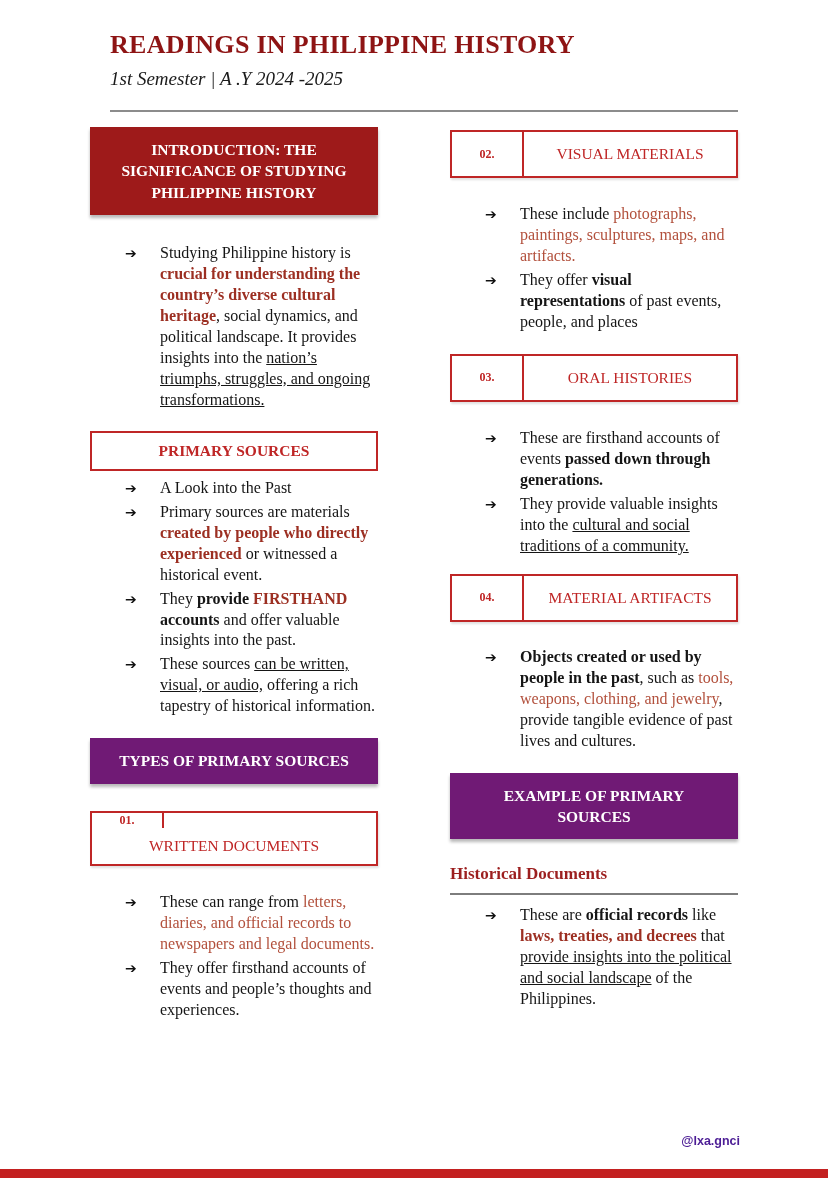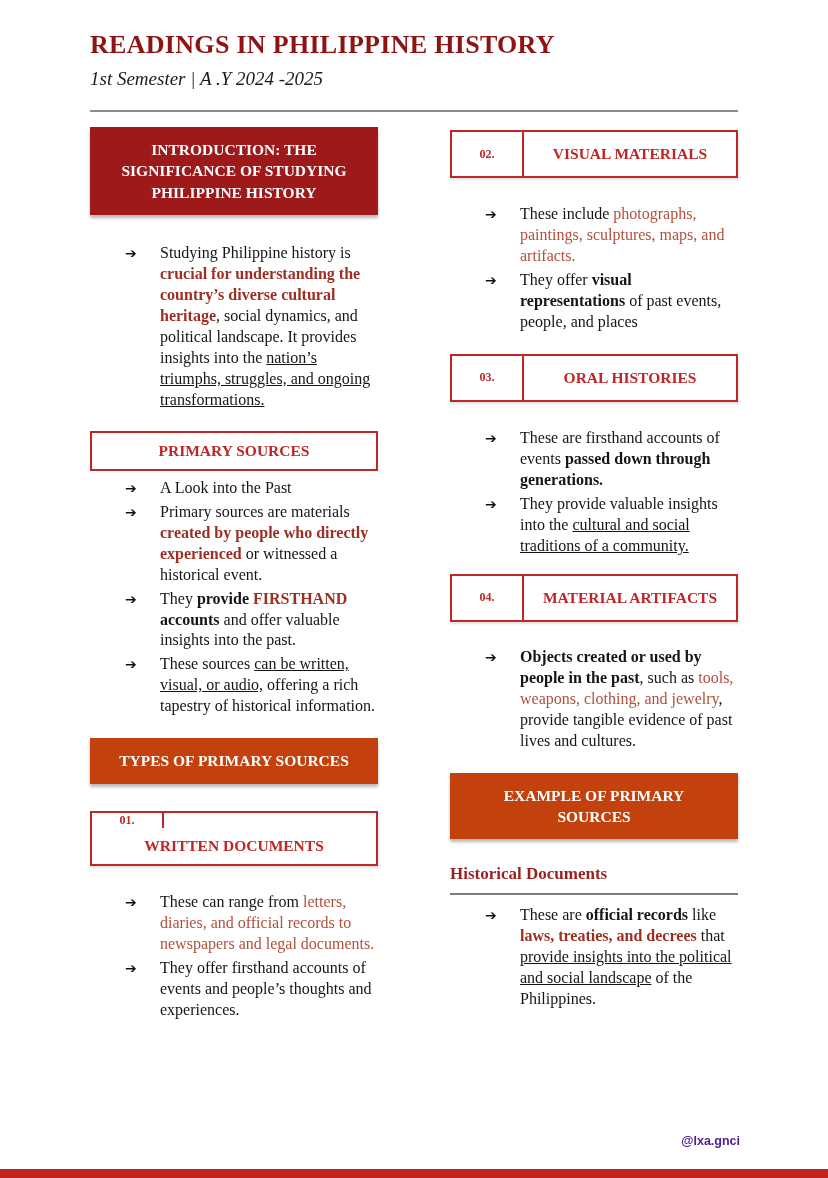"READINGS IN PHILIPPINE HISTORY" .header { margin-left: none -> 20px }
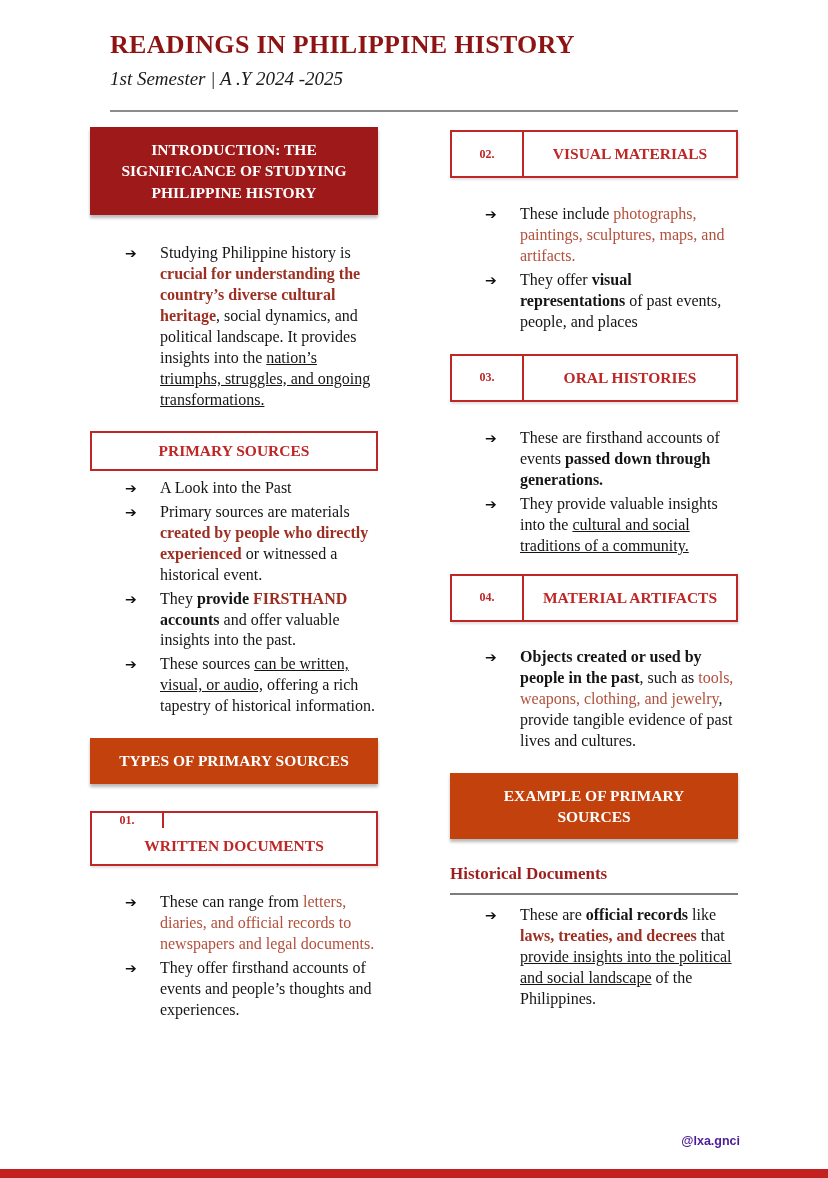"VISUAL MATERIALS" .num-label { font-weight: bold -> normal }
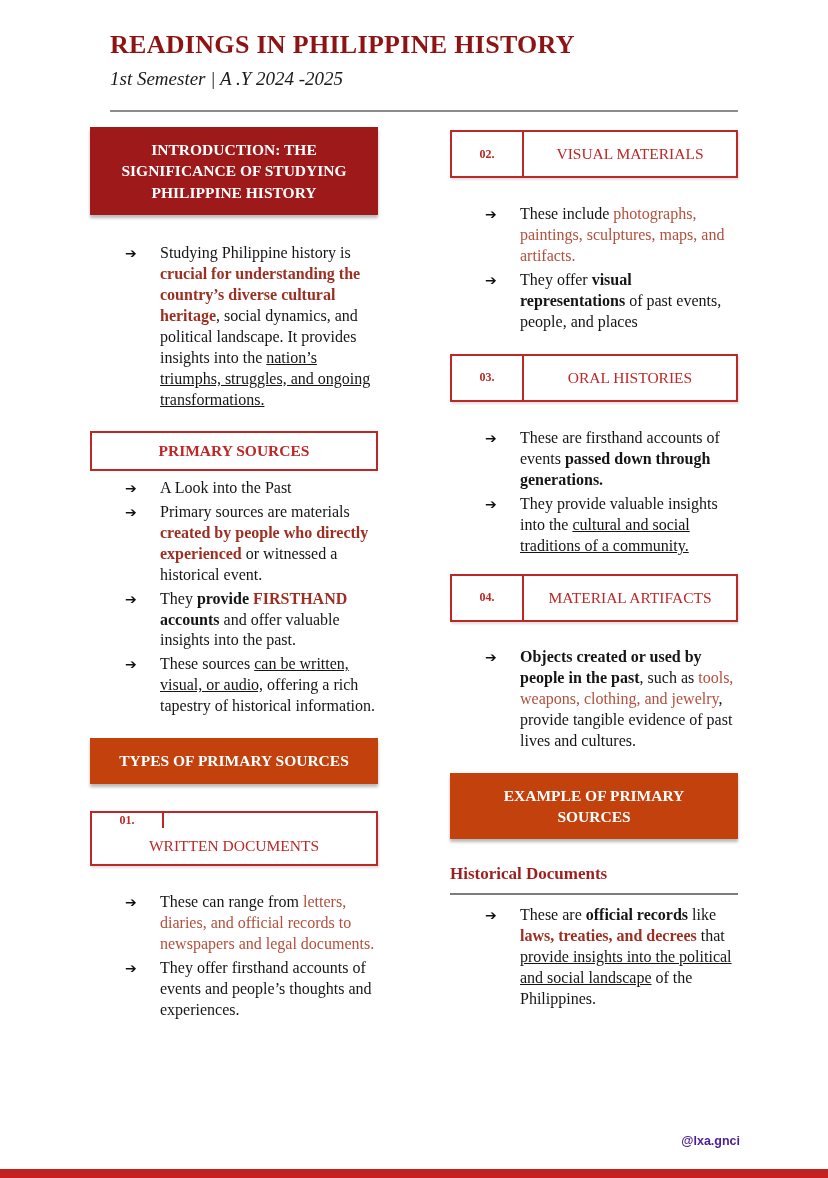"TYPES OF PRIMARY SOURCES" .banner.bright { background: #c2410c -> #701a75 }
